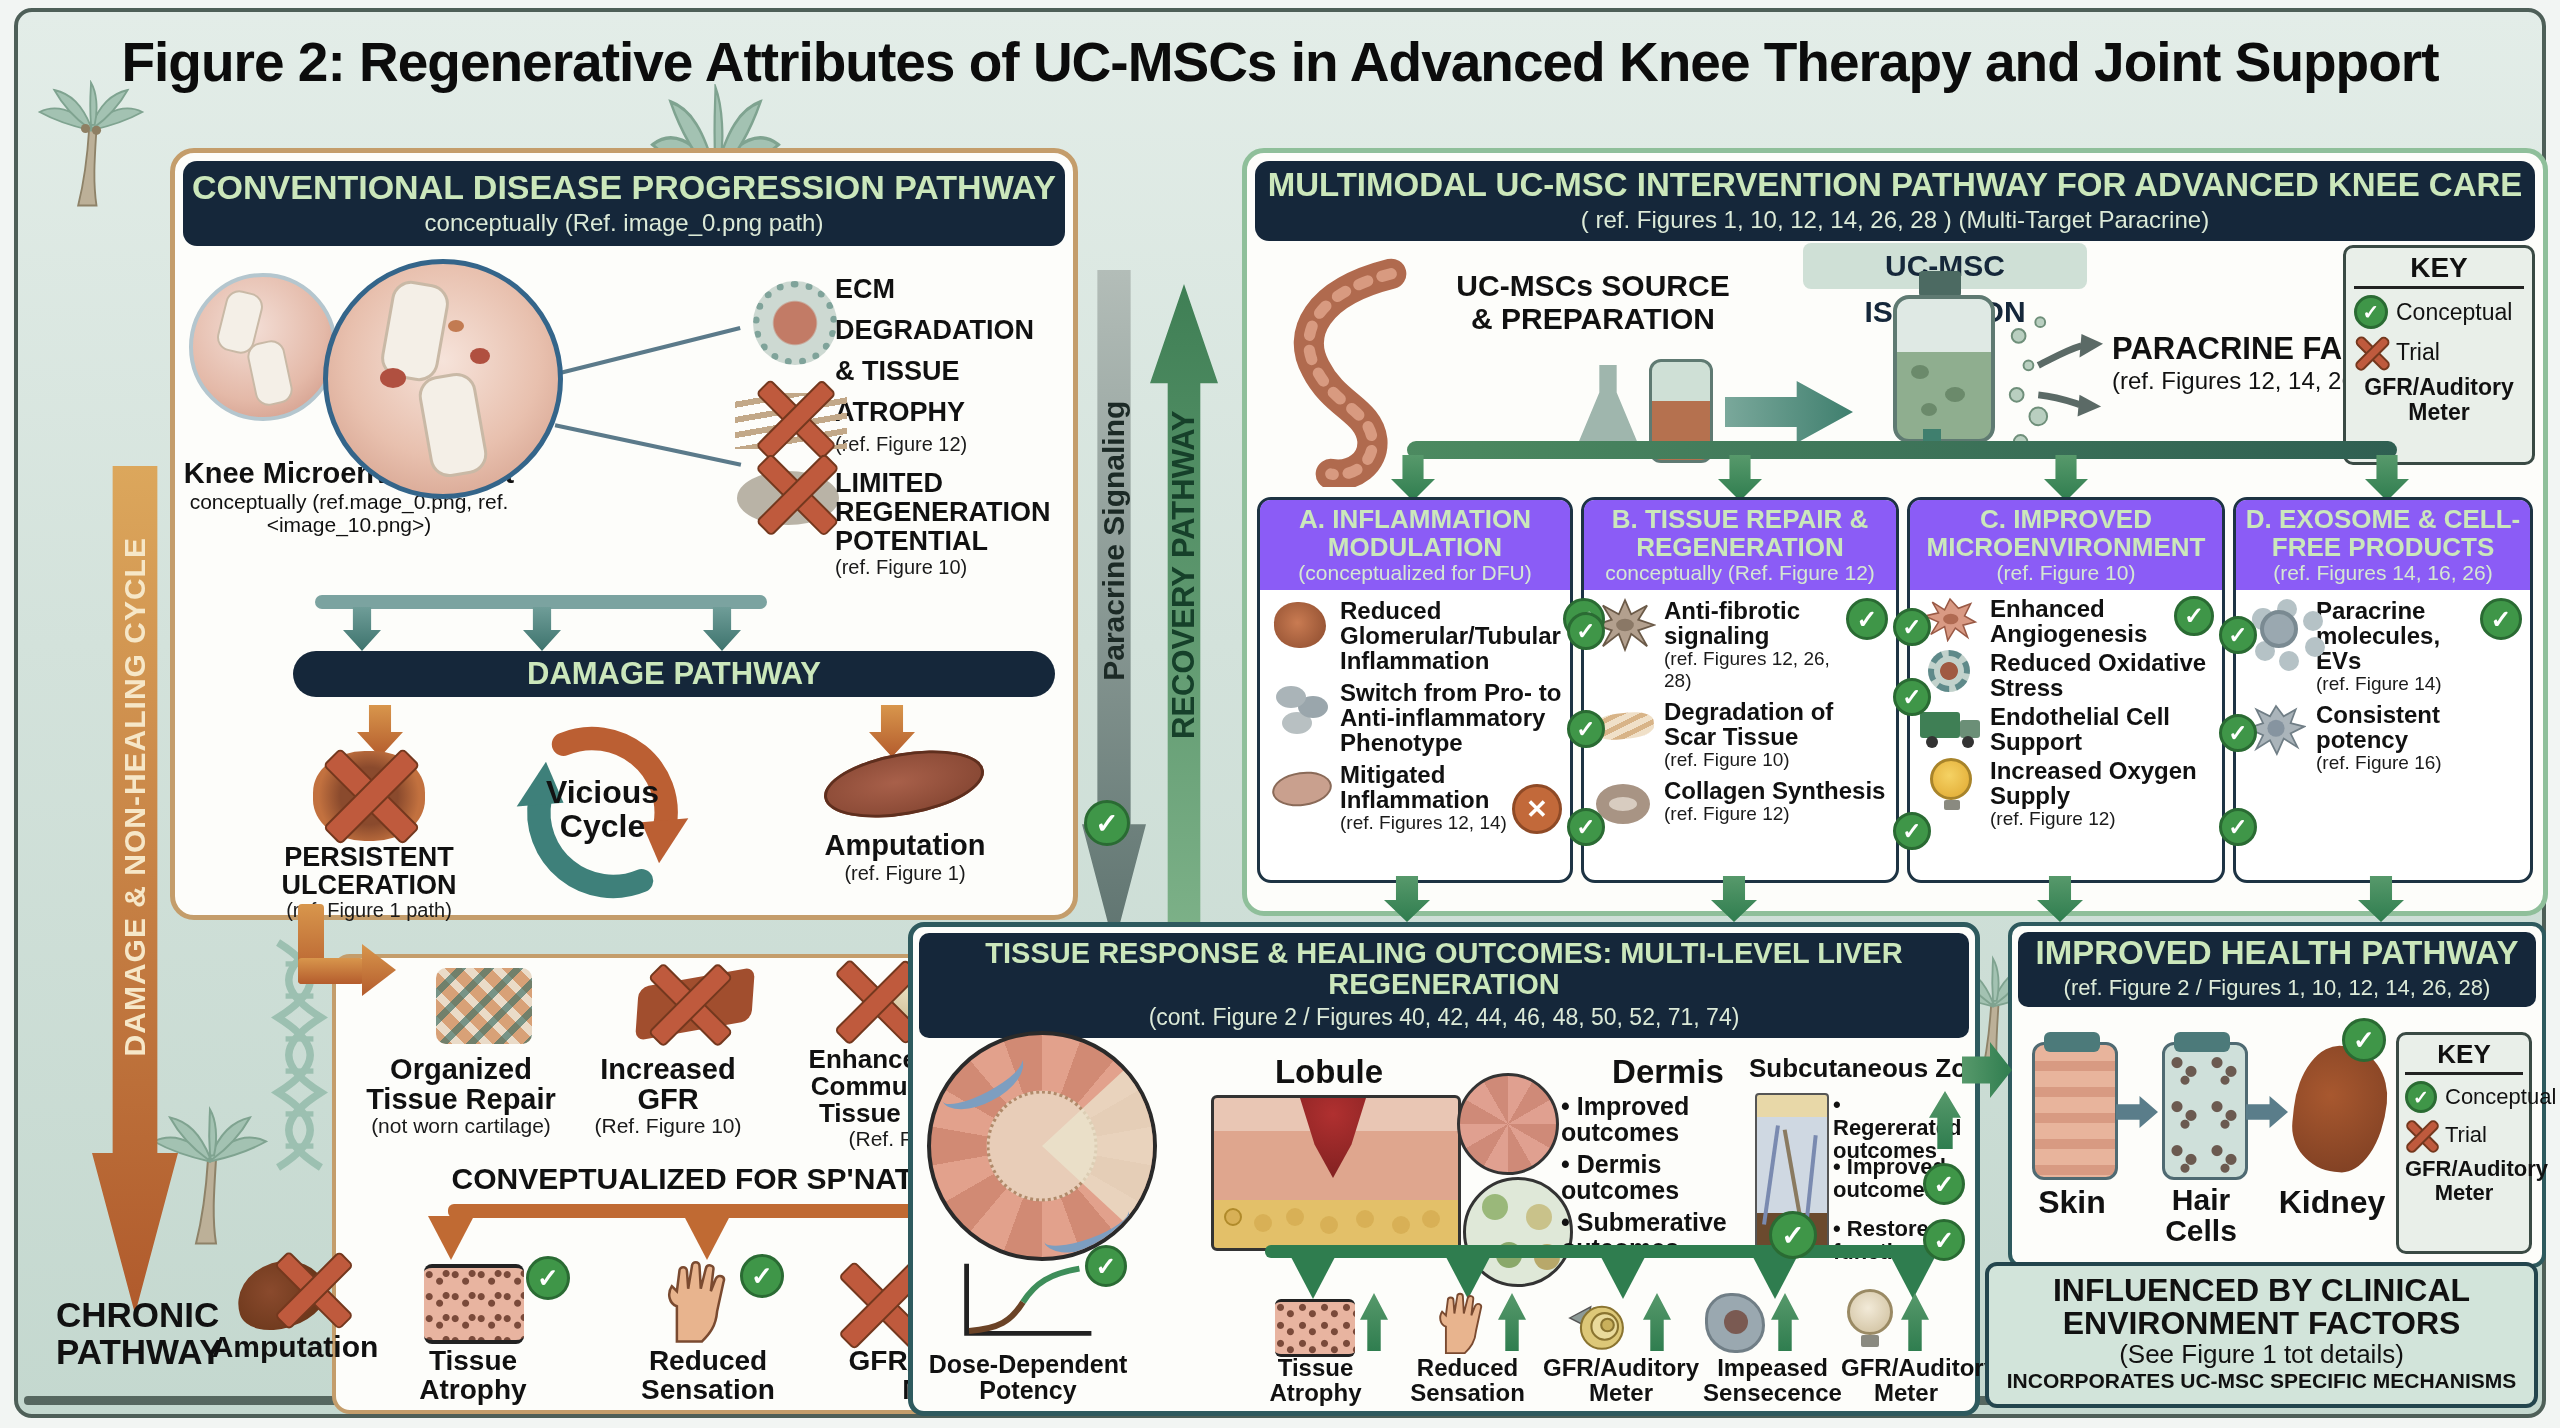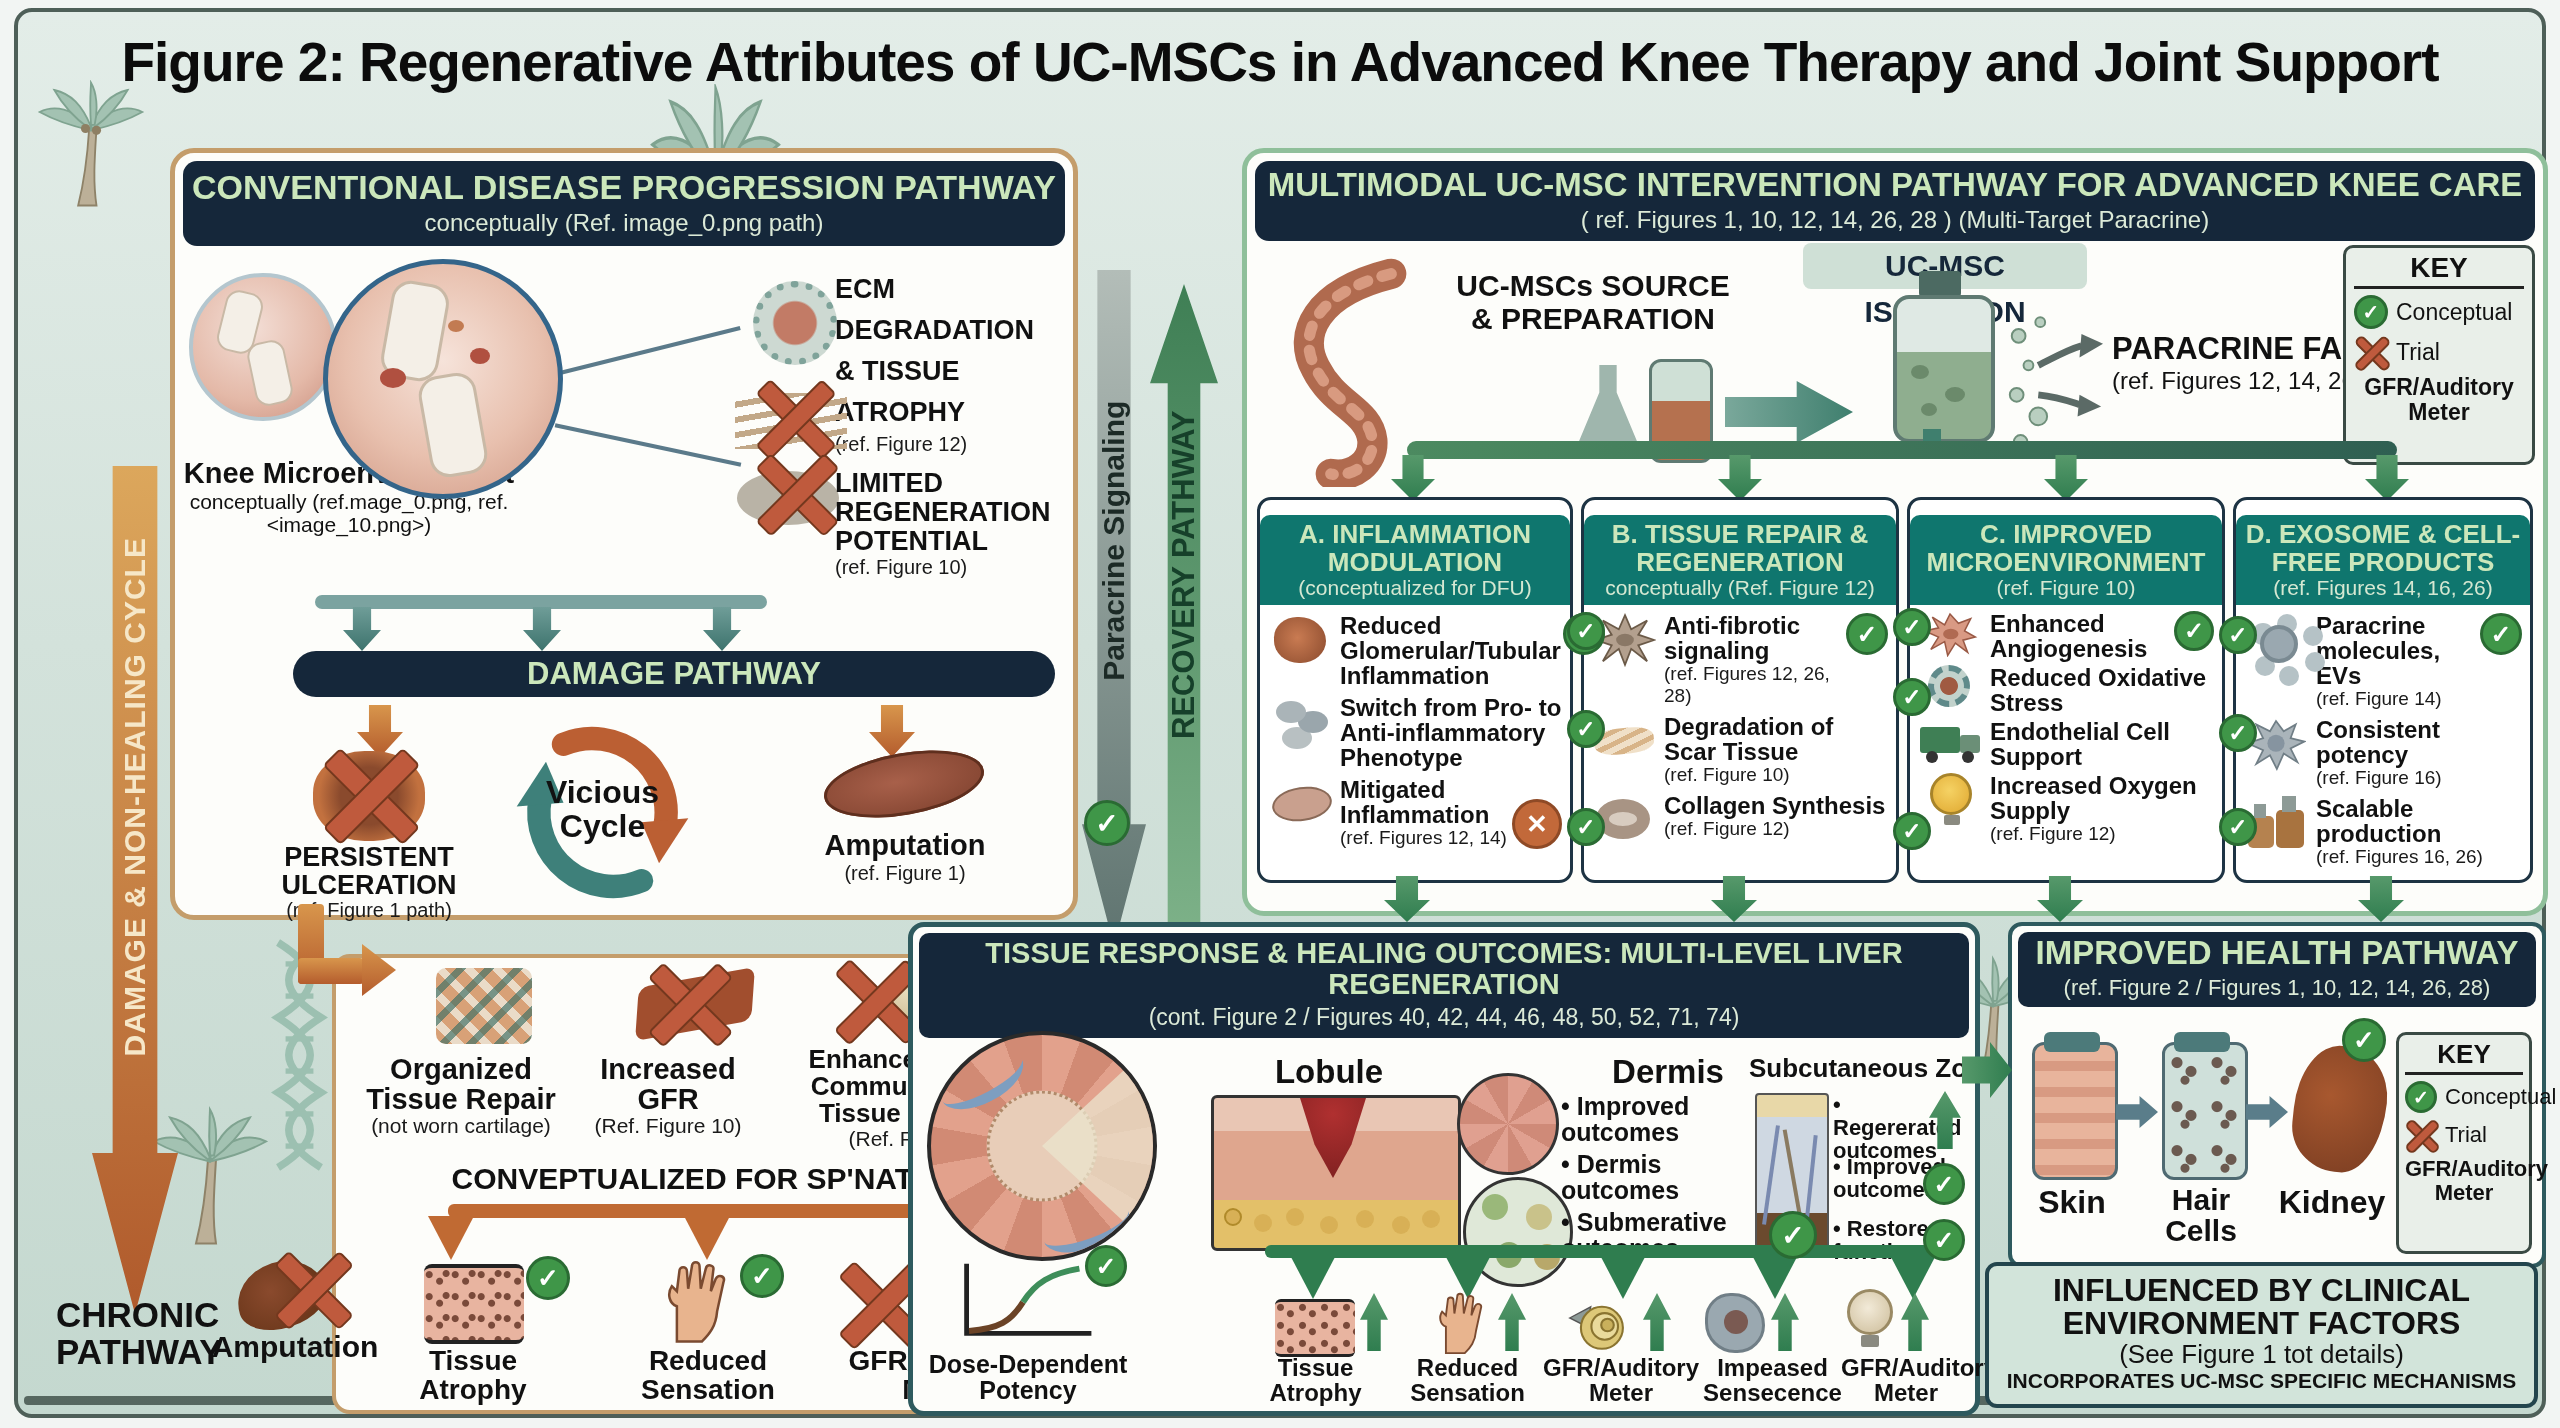"A. INFLAMMATION MODULATION" .sp-head { background: #0f766e -> #8b5cf6; margin-top: 15px -> none }
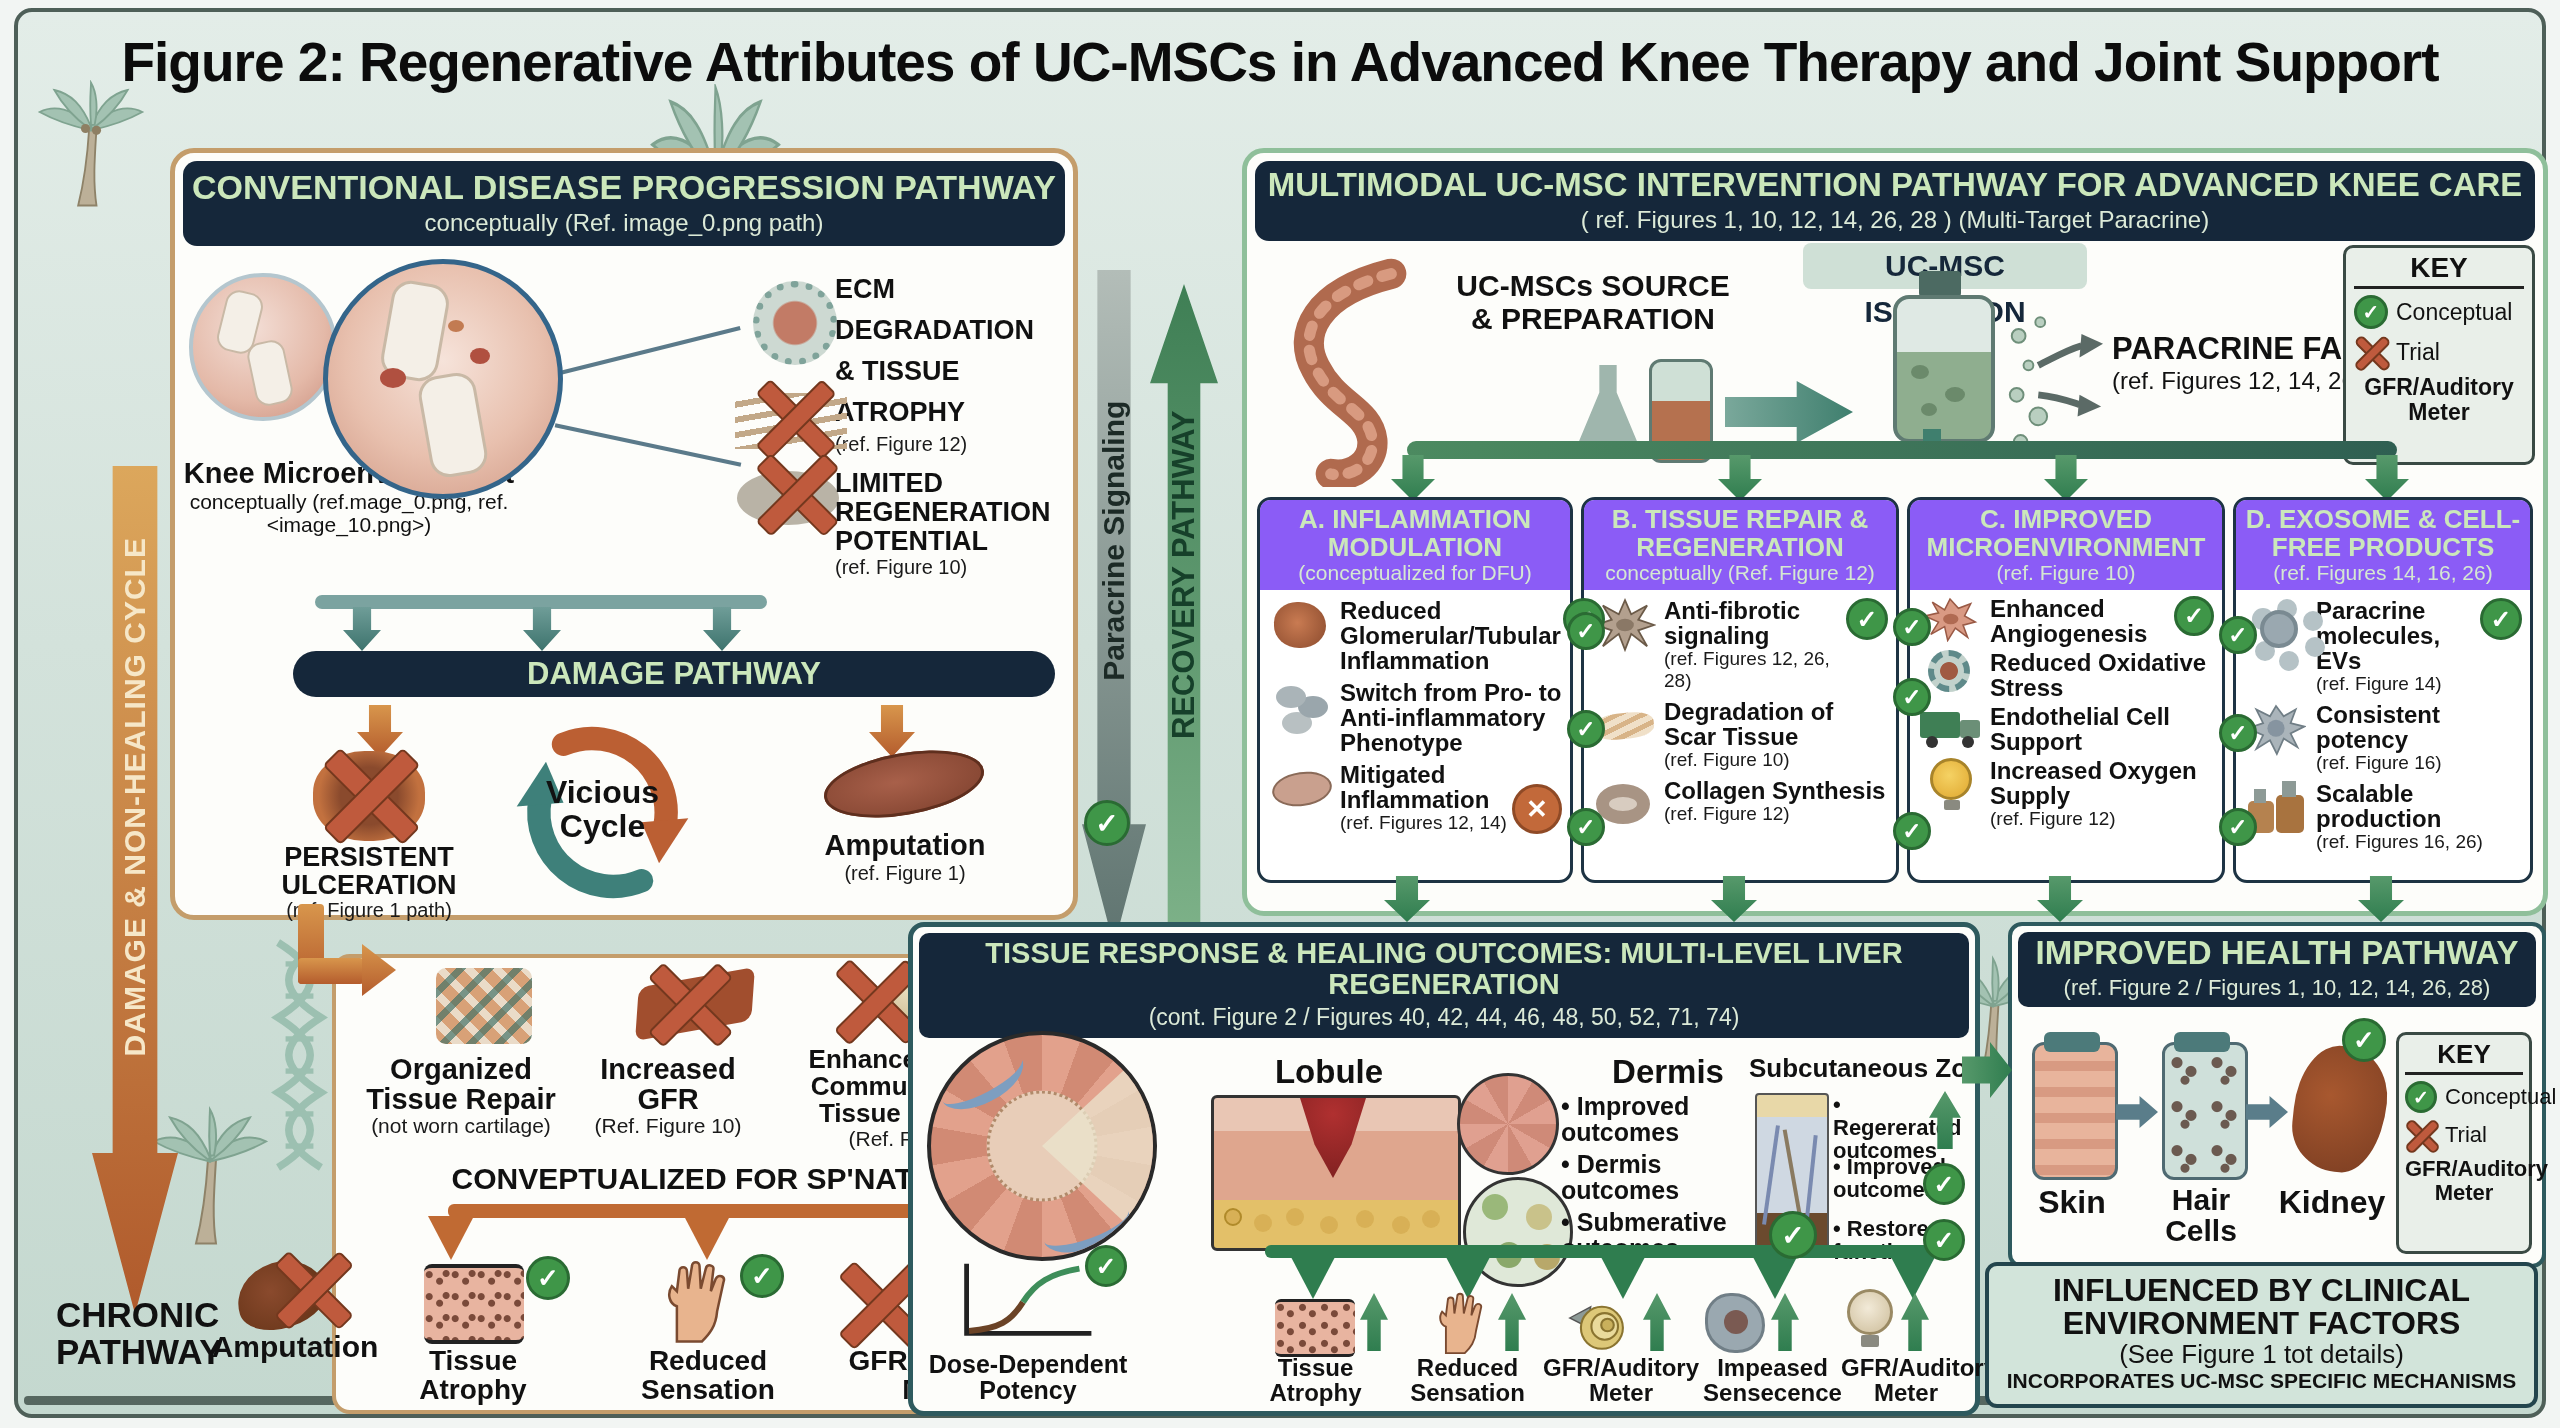"Scalable production" div.sp-item { html: <div> <div> <div></div> <div></div> <div></div> <div></div> </div> <div><span>Scalable production</span><span>(ref. Figures 16, 26)</span></div> </div> -> none }
